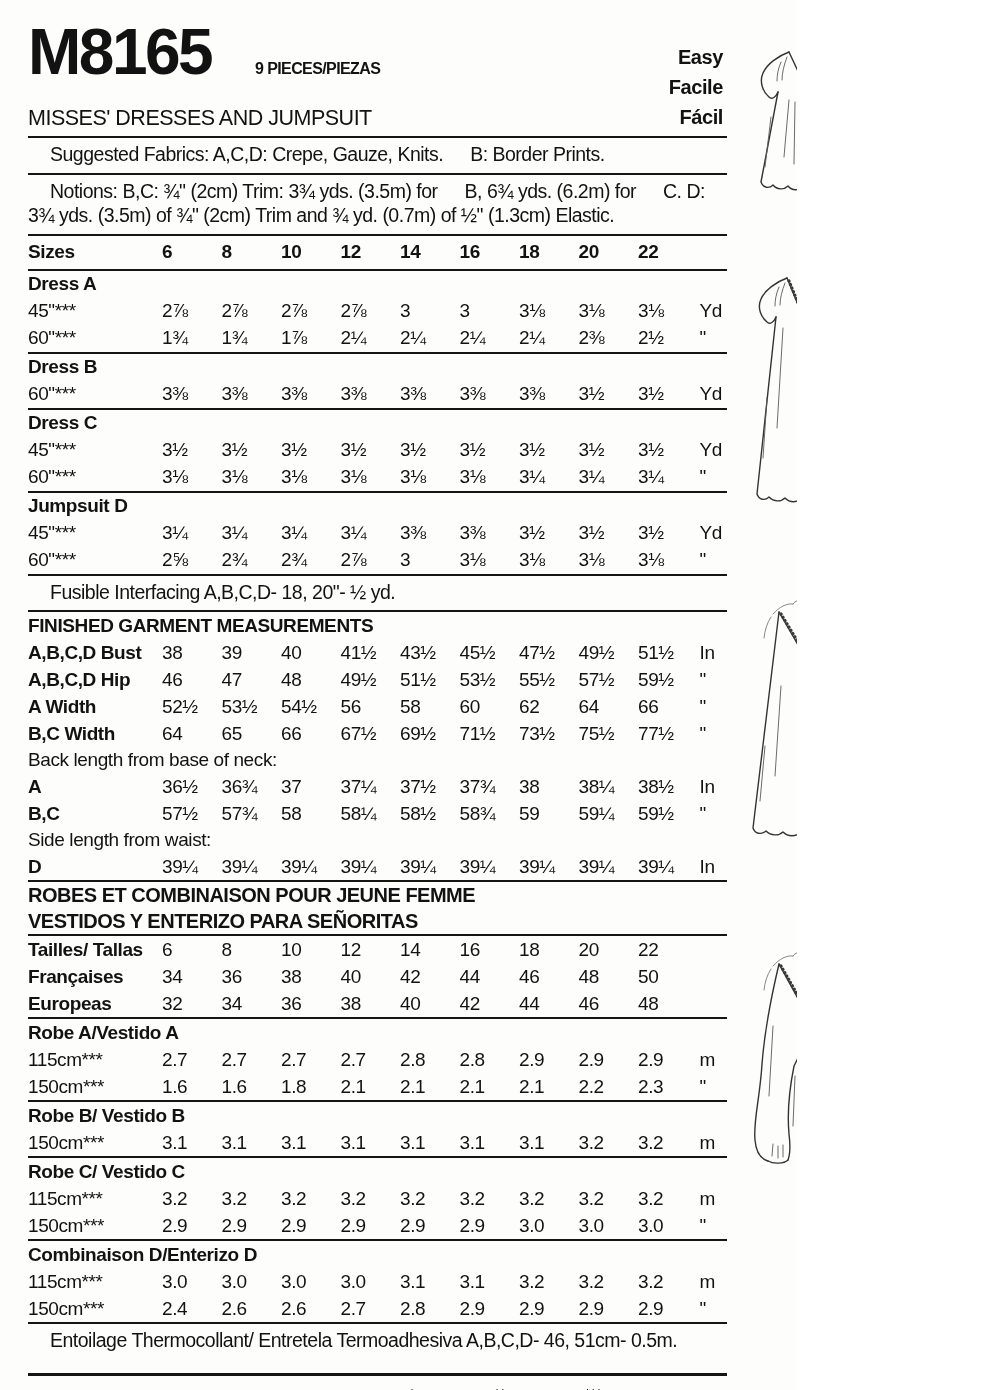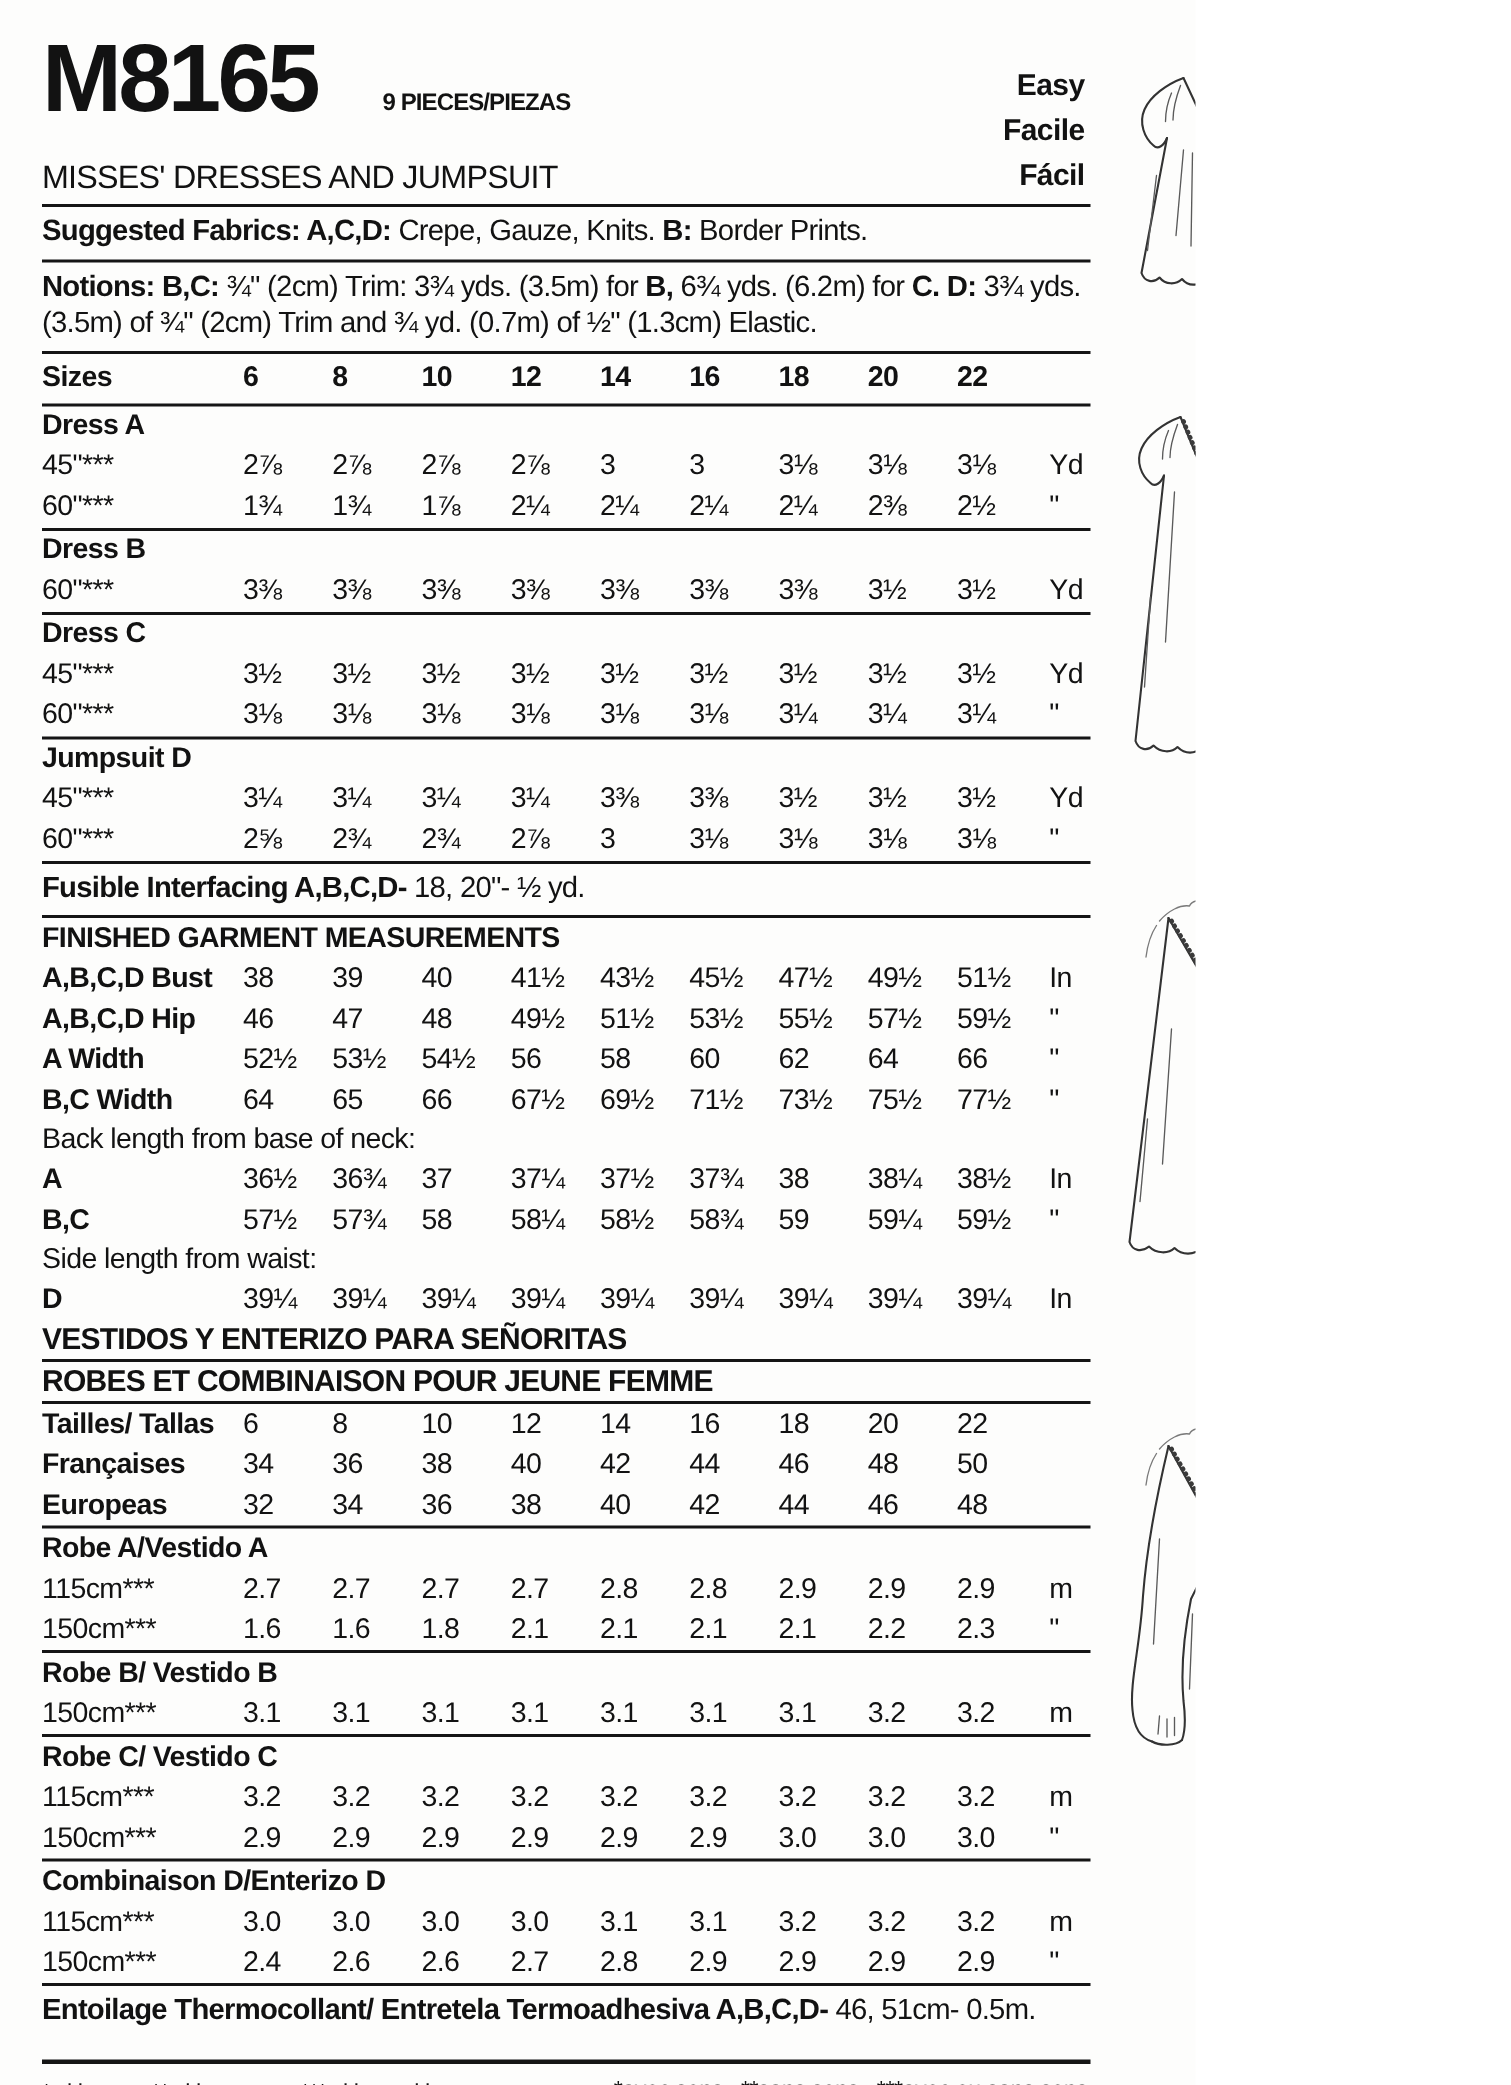"Suggested Fabrics: A,C,D:" .row.richtext .b { font-weight: 700 -> 400; margin-left: none -> 22px }
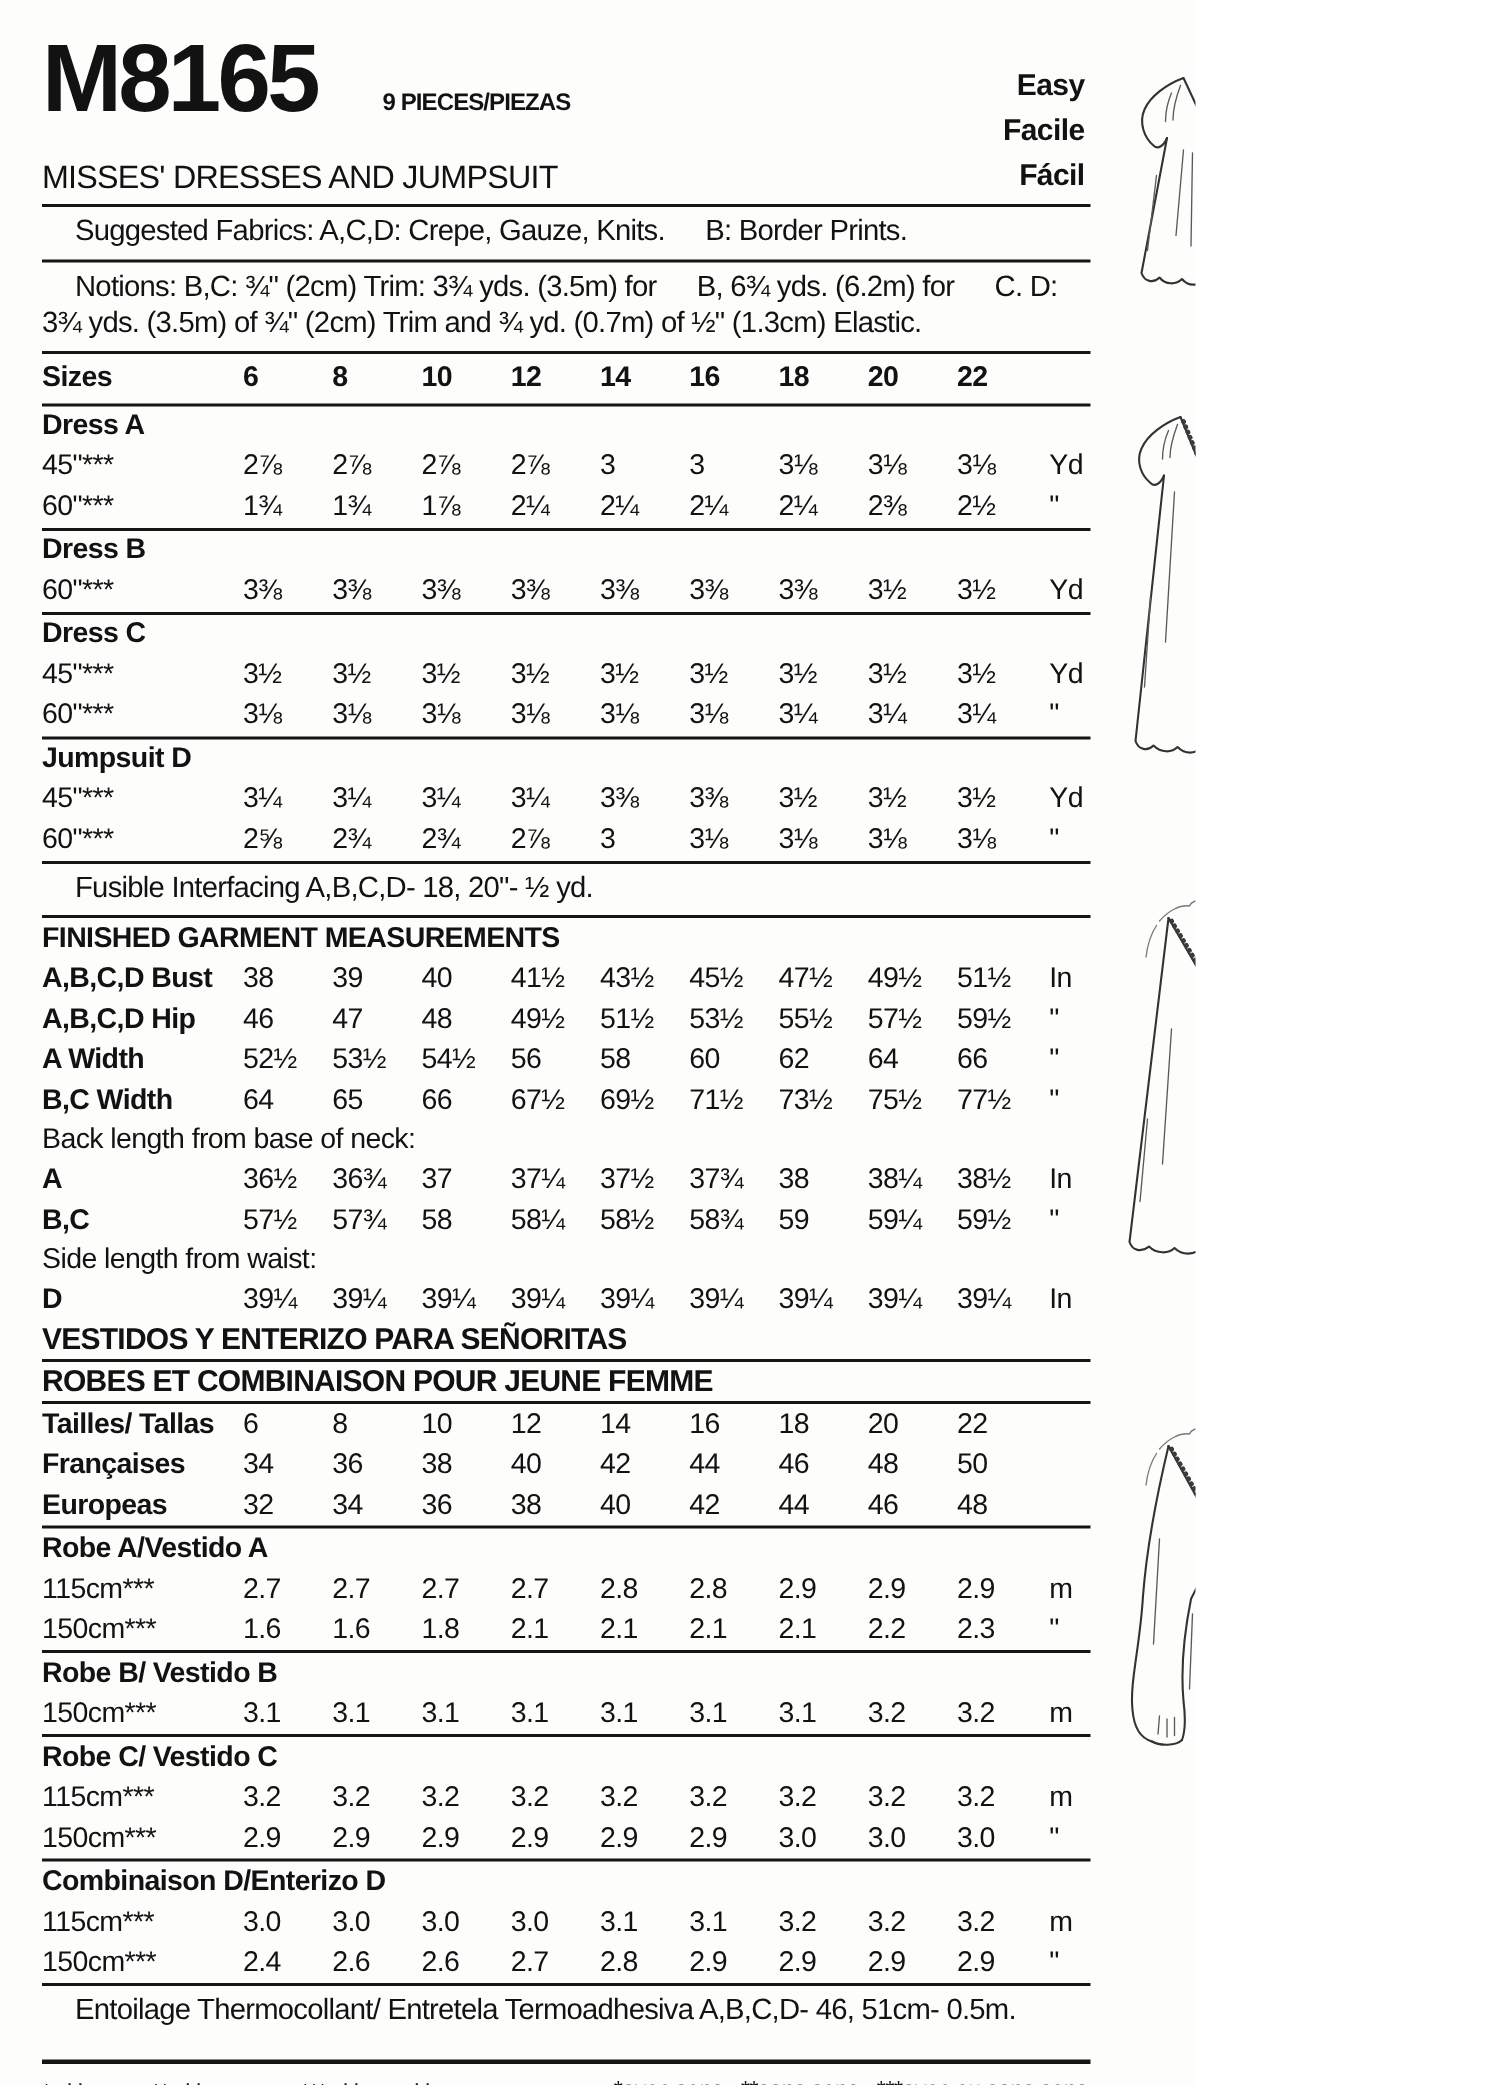"VESTIDOS Y ENTERIZO PARA SEÑORITAS" div.row { order: before "ROBES ET COMBINAISON POUR JEUNE" -> after "ROBES ET COMBINAISON POUR JEUNE" }
